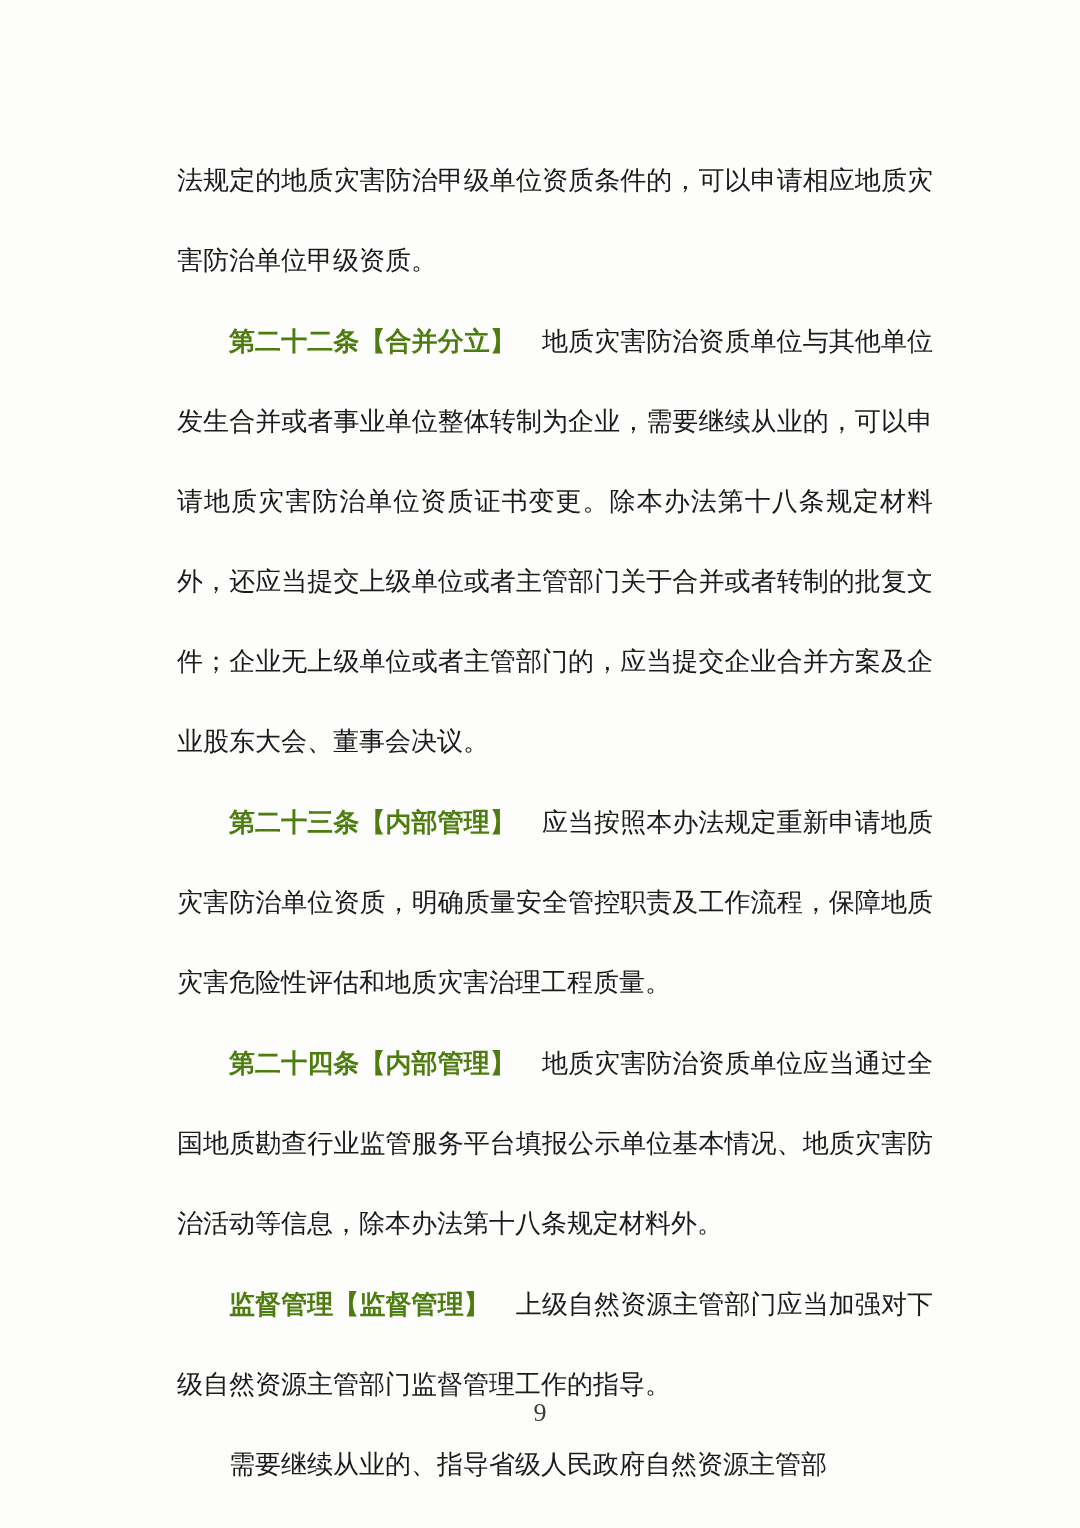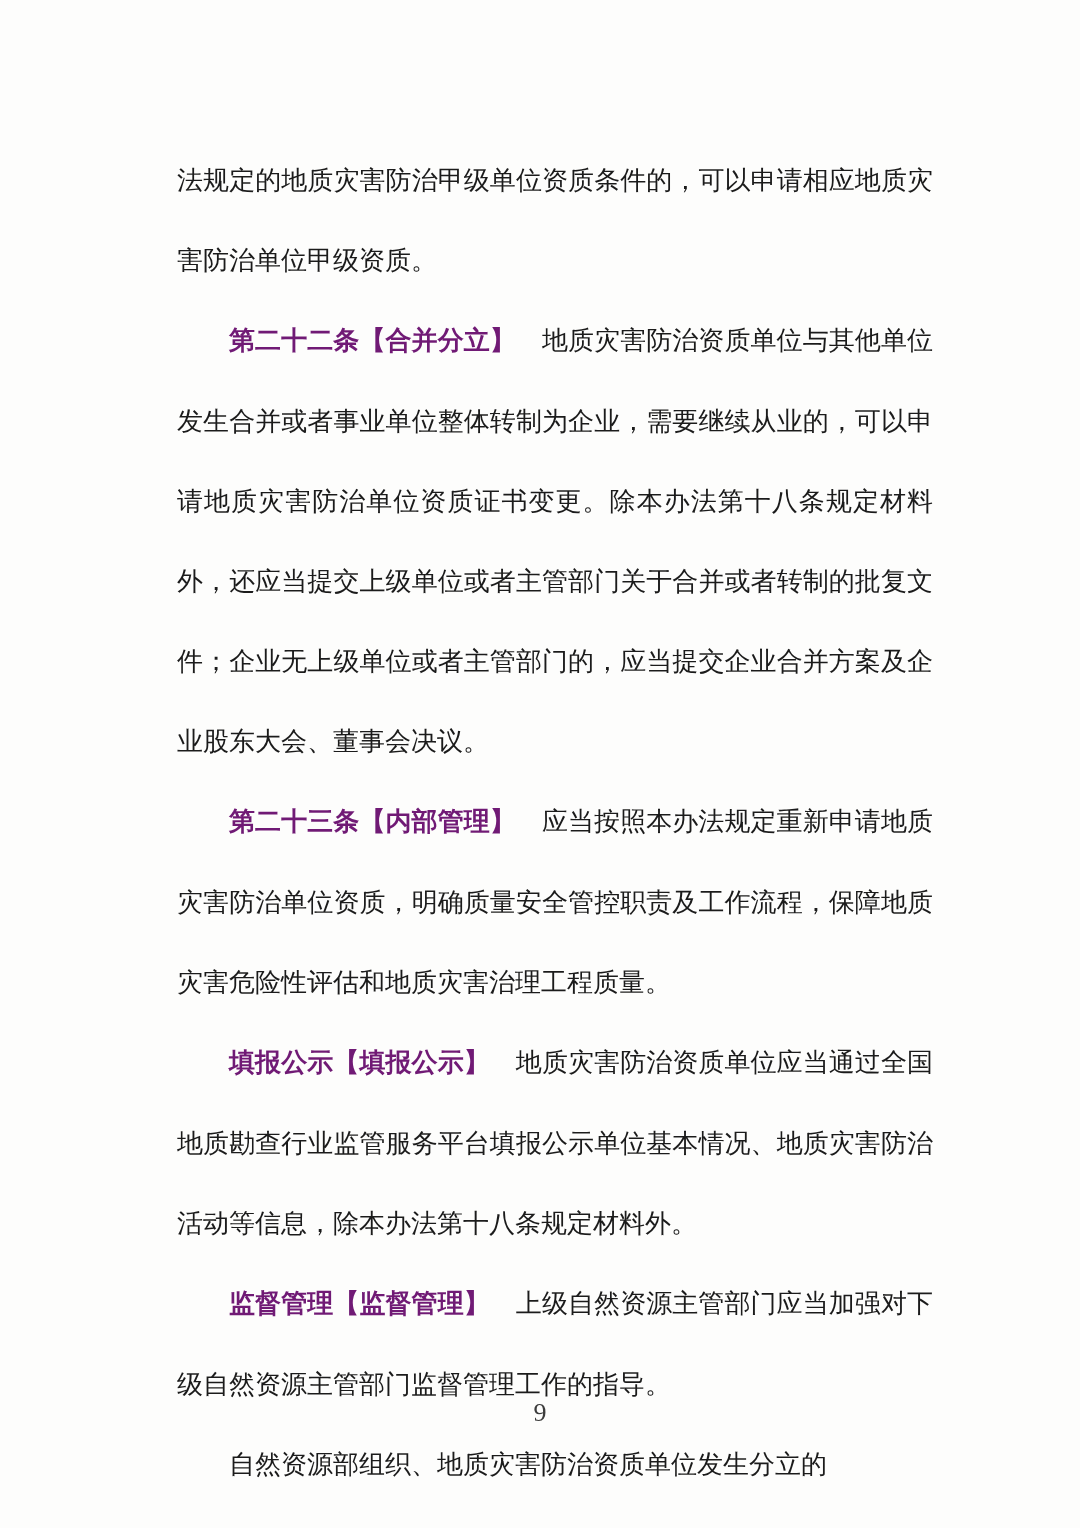"第二十二条【合并分立】" .art-head { color: #701a75 -> #4d7c0f; font-family: Liberation Mono, monospace -> Liberation Sans, sans-serif }
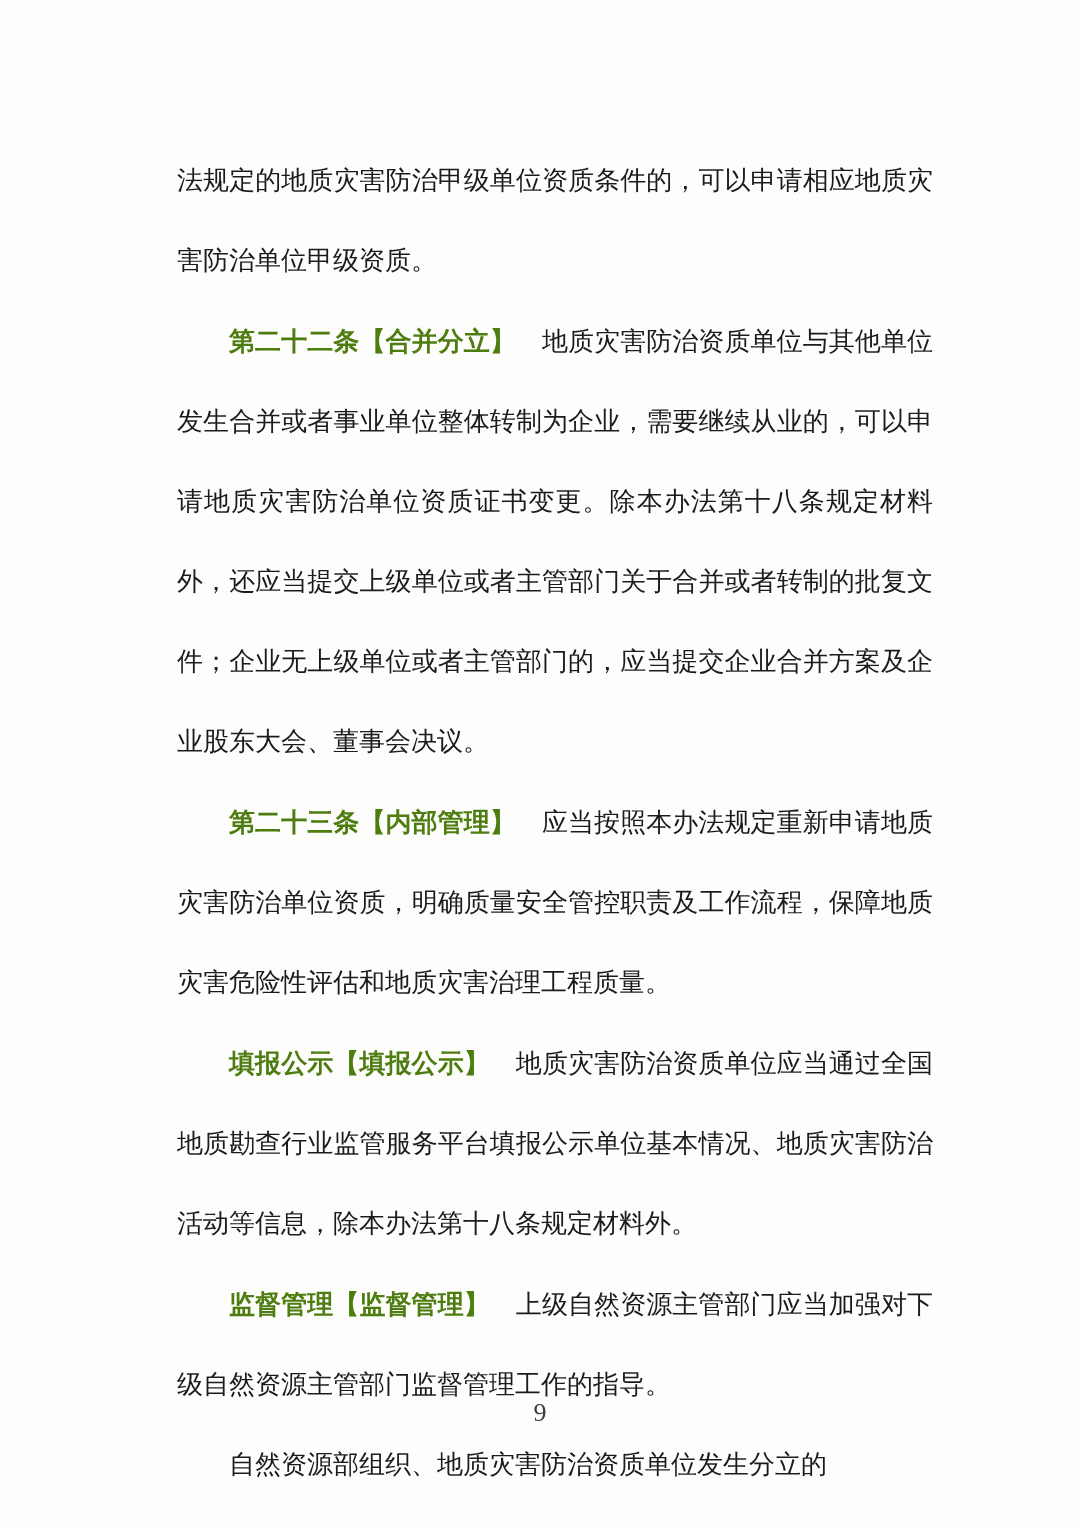"填报公示【填报公示】" b.art-head { text: 填报公示【填报公示 -> 第二十四条【内部管理 }
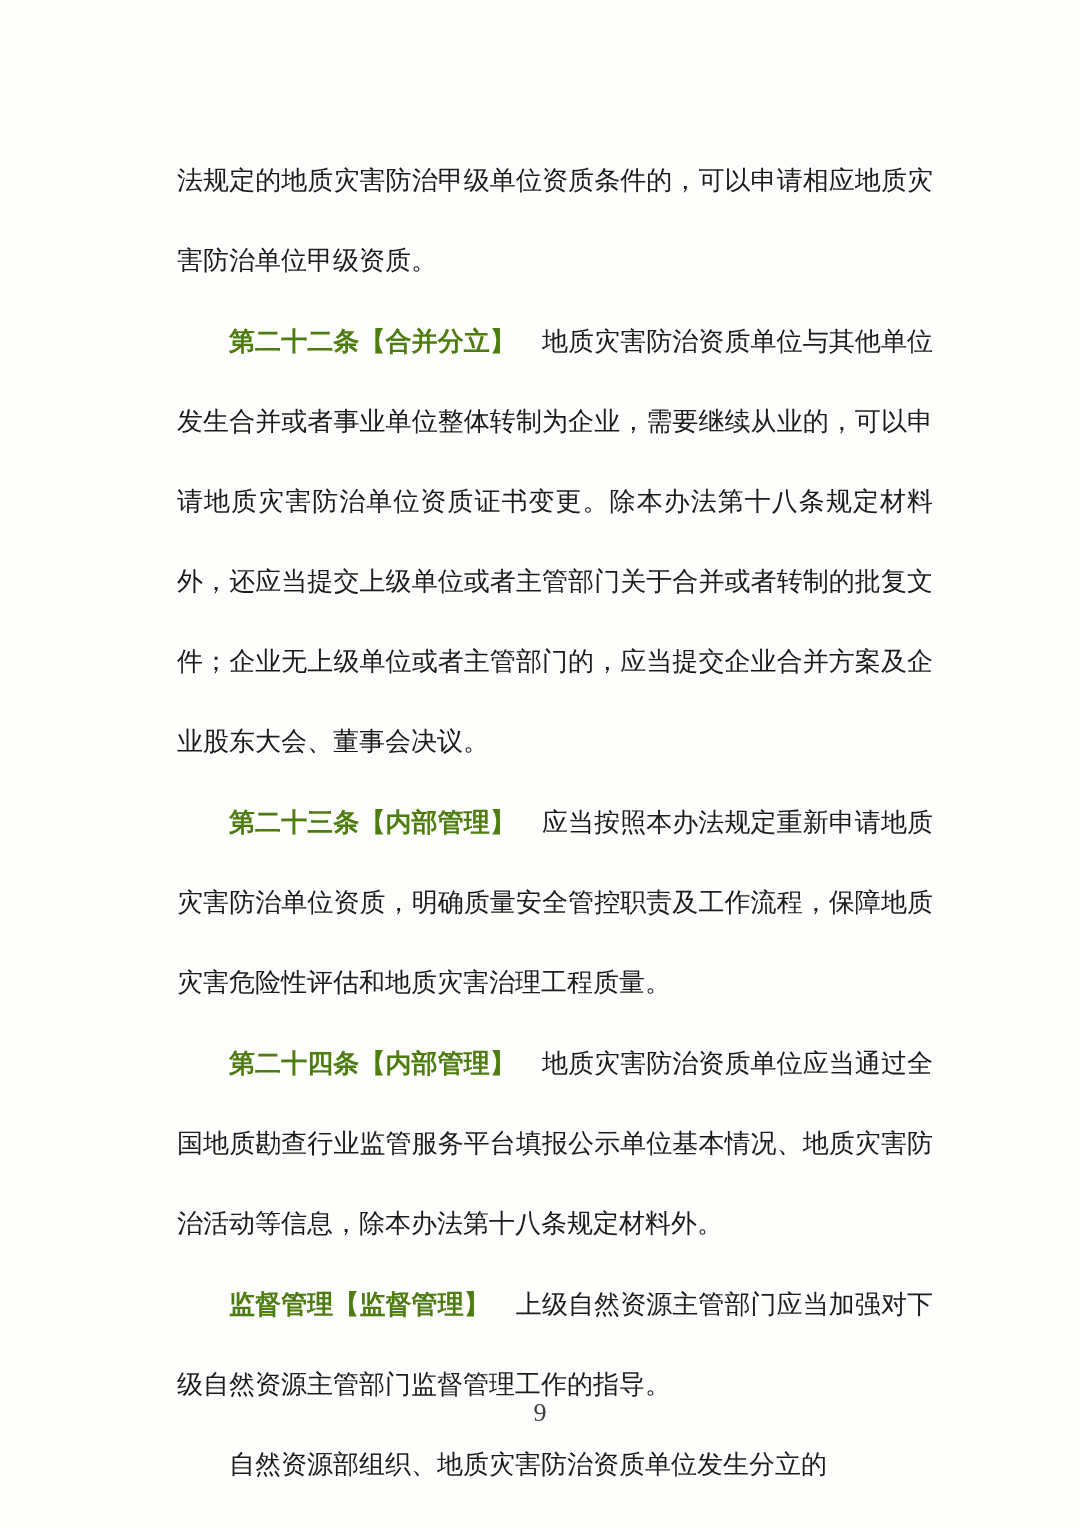"自然资源部组织、地质灾害防治资质单位发生分立的" p.para { text: 自然资源部组织、地质灾害防治资质单位发生分立的 -> 需要继续从业的、指导省级人民政府自然资源主管部 }
